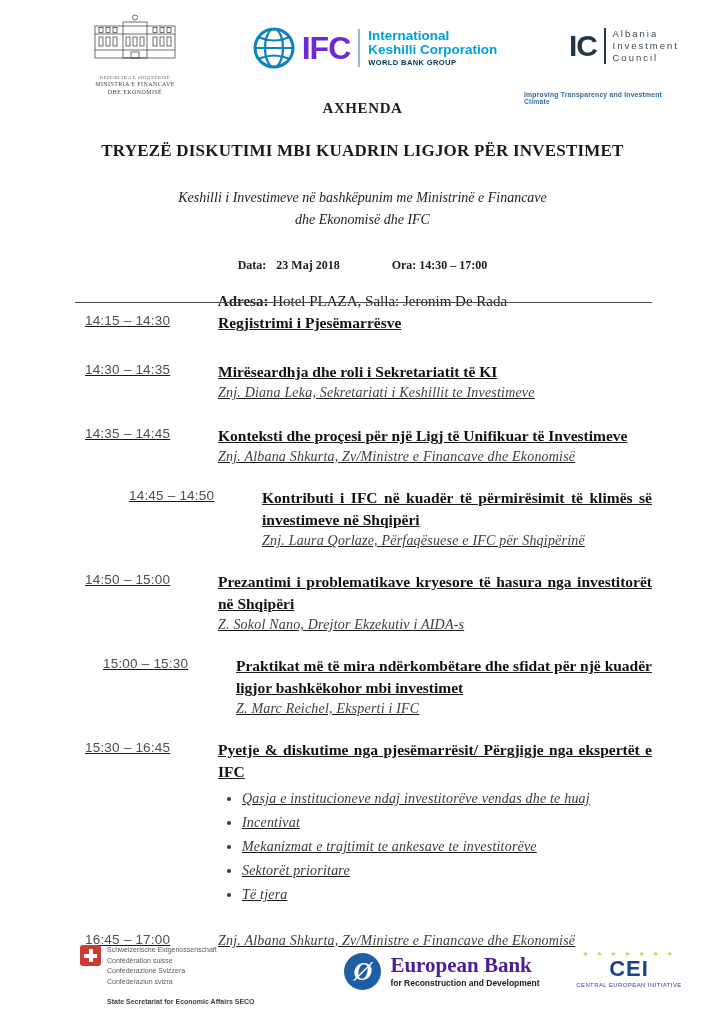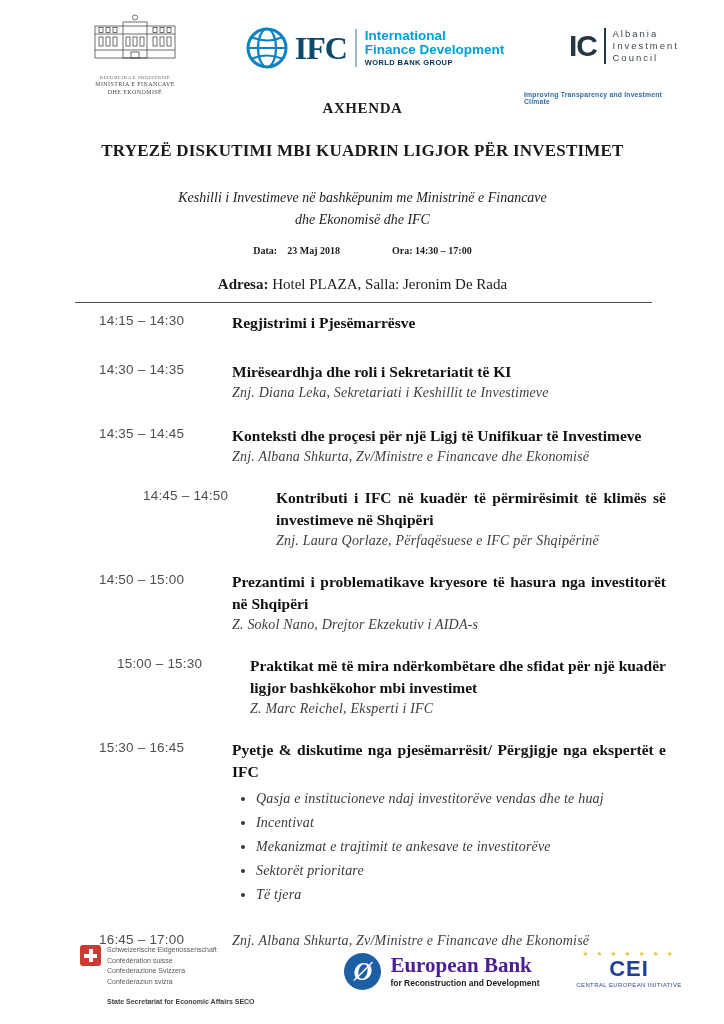"IFC" .ifc .acr { color: #0c4a6e -> #6d28d9; font-family: Liberation Serif, serif -> Liberation Sans, sans-serif }
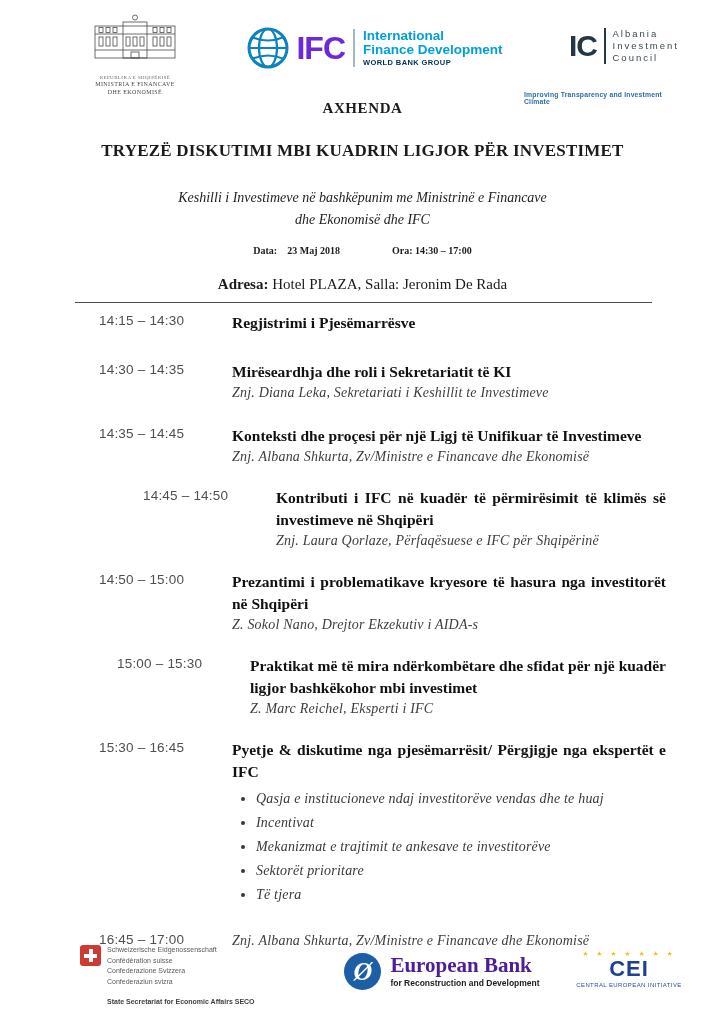"Finance Development" div.l2 { text: Finance Development -> Keshilli Corporation }
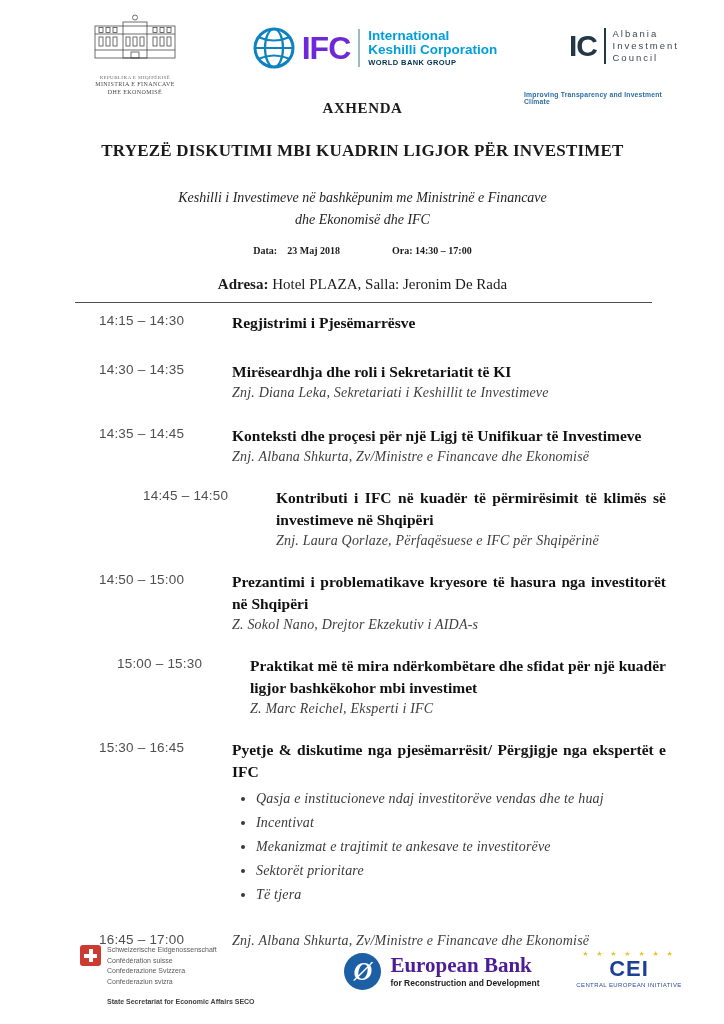"Data: 23 Maj 2018 Ora:" .meta1 { font-size: 10px -> 12px; margin-top: 15px -> 28px }
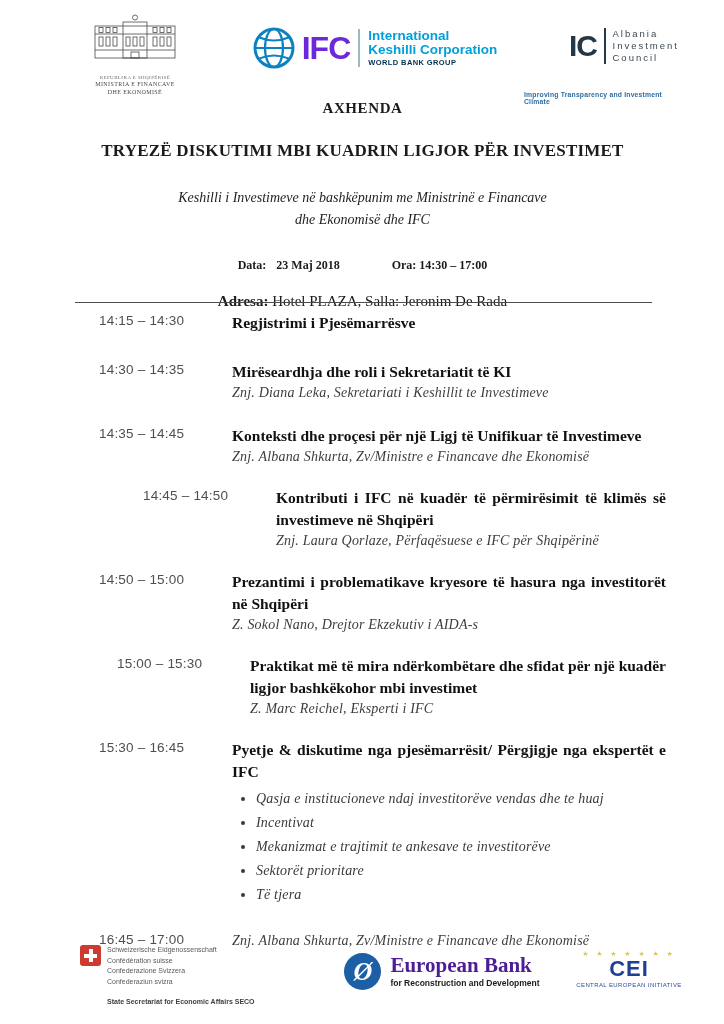"14:15 – 14:30" .agenda { left: 99px -> 85px; text-decoration: none -> underline }
